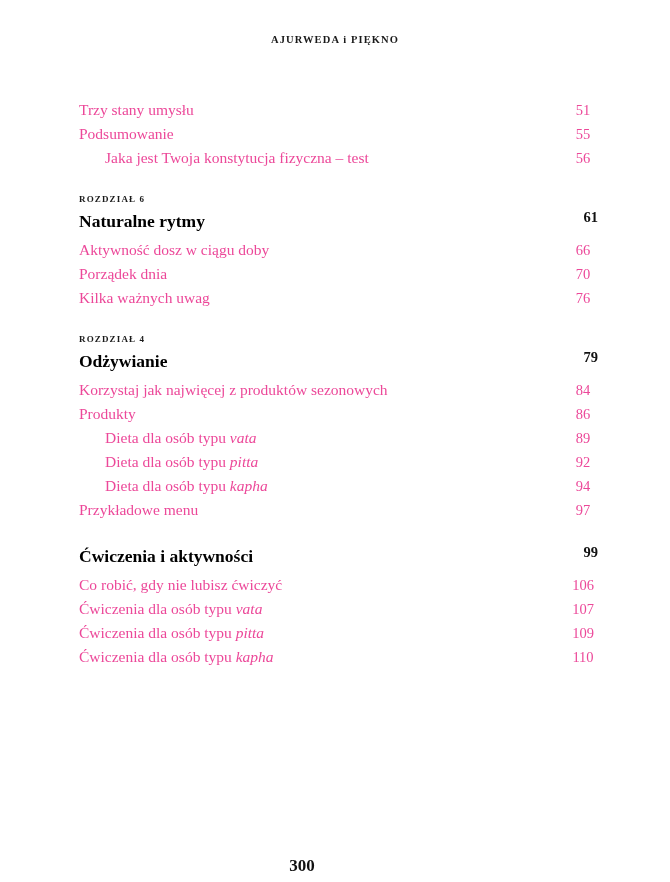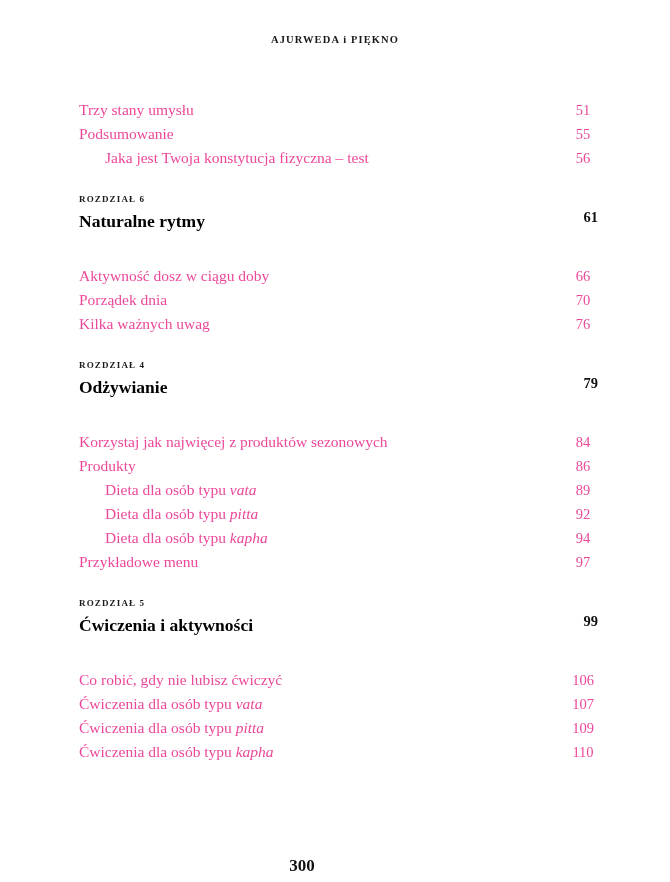"Aktywność dosz w ciągu doby" .group { margin-top: 31px -> 5px }
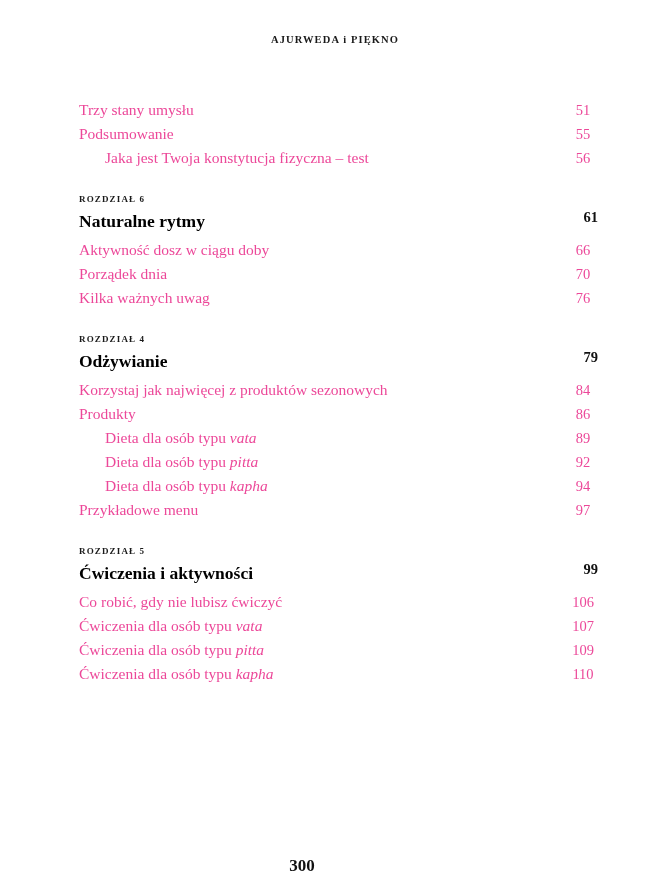"ROZDZIAŁ 5" div.kicker { html: <div>ROZDZIAŁ 5</div> -> none }
